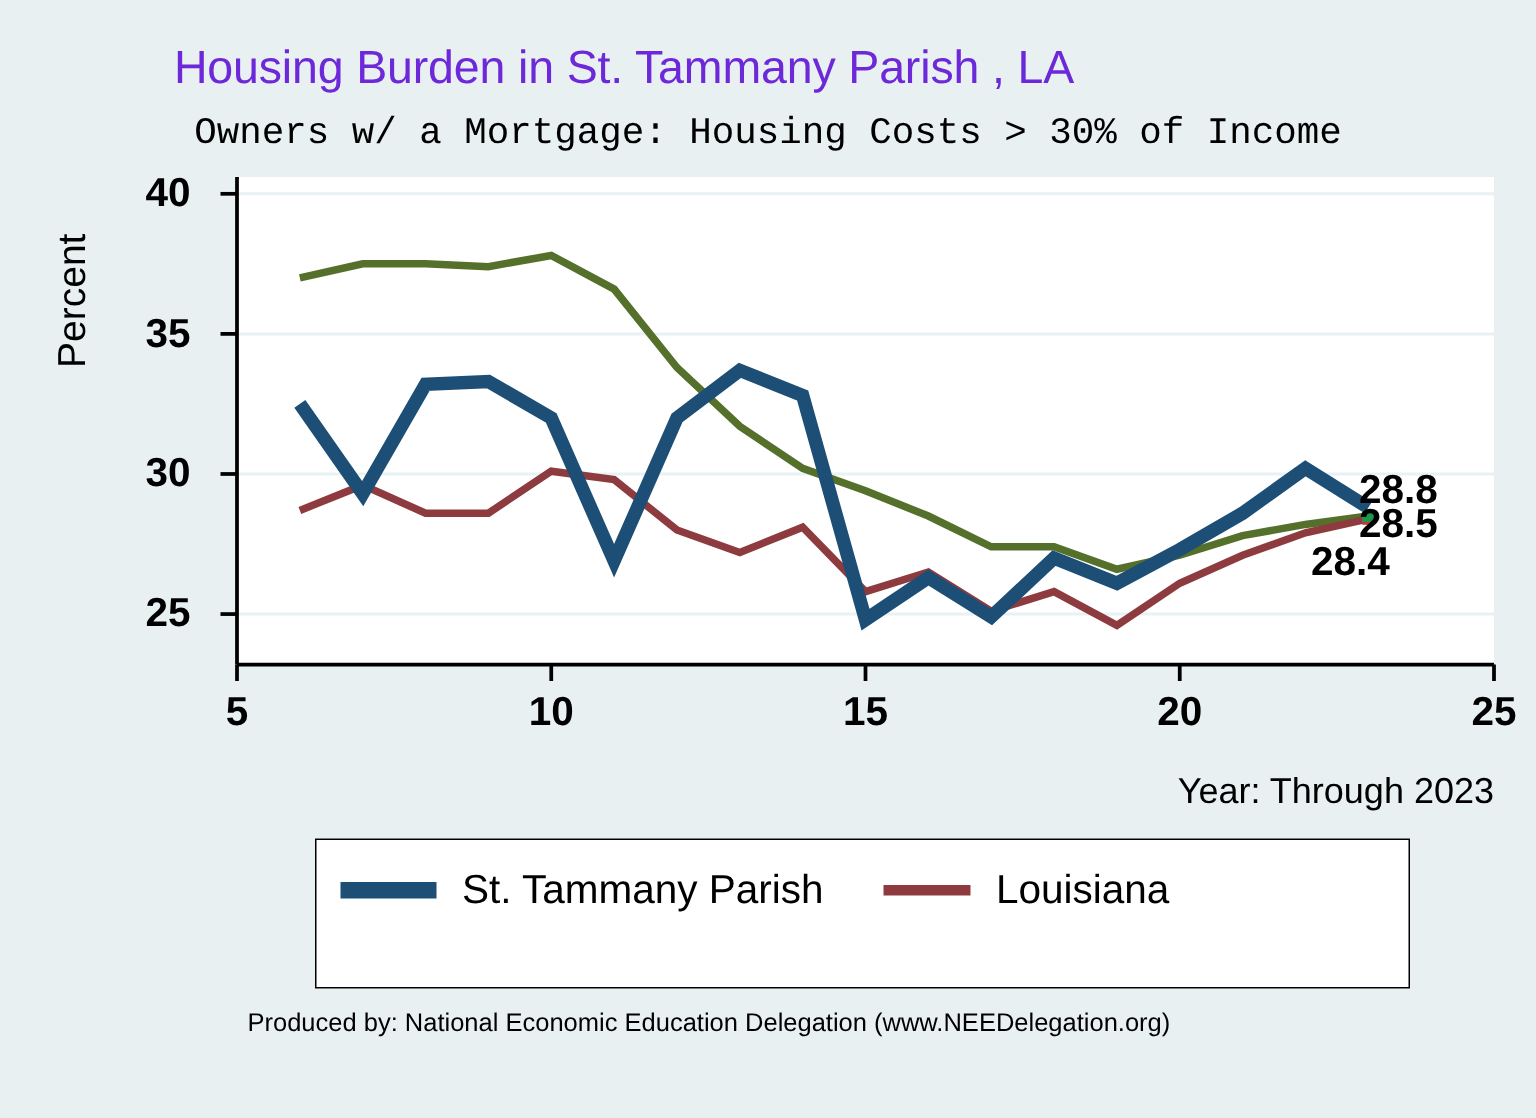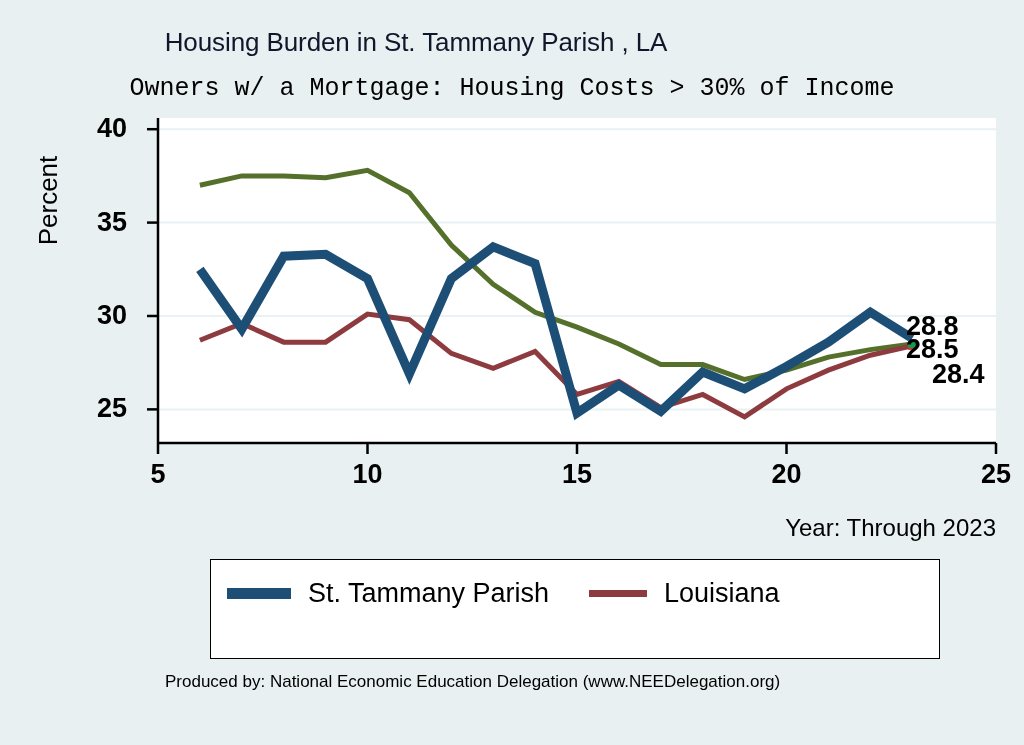"Housing Burden in St. Tammany" .title { color: #0f172a -> #6d28d9; font-size: 26px -> 31px }
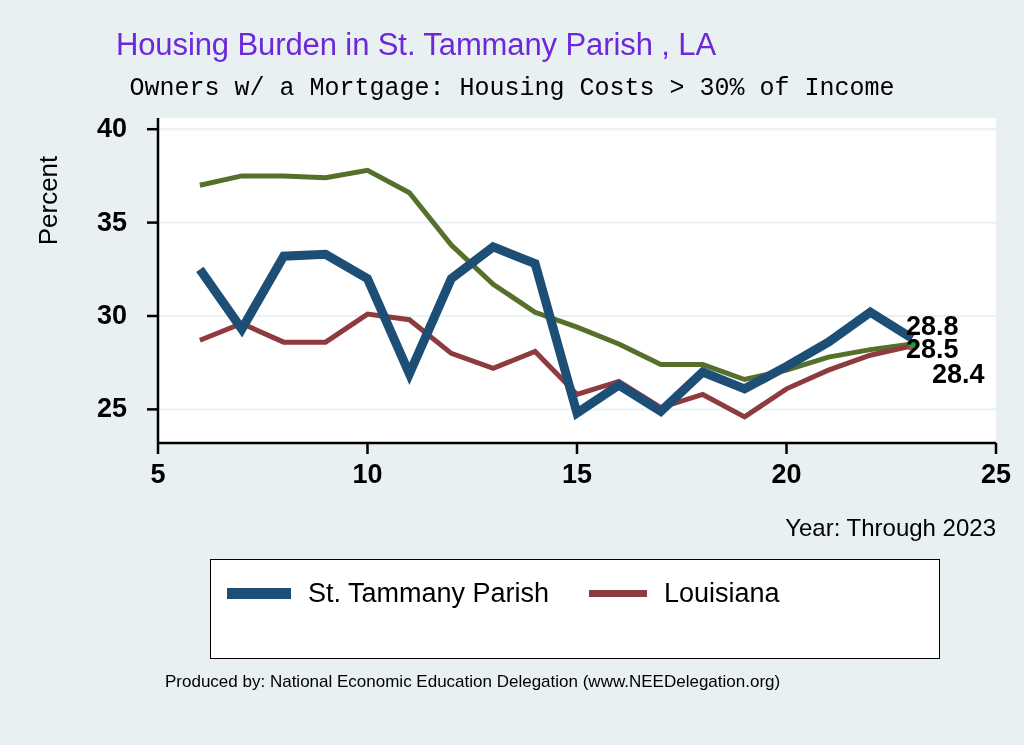"28.4" div.endlabel { left: 932px -> 874px }
